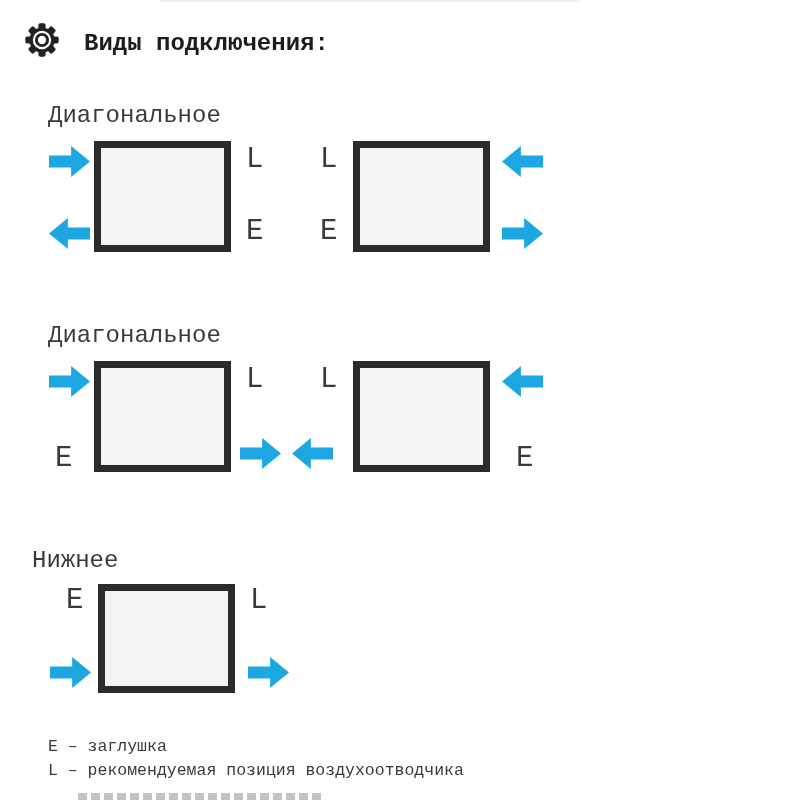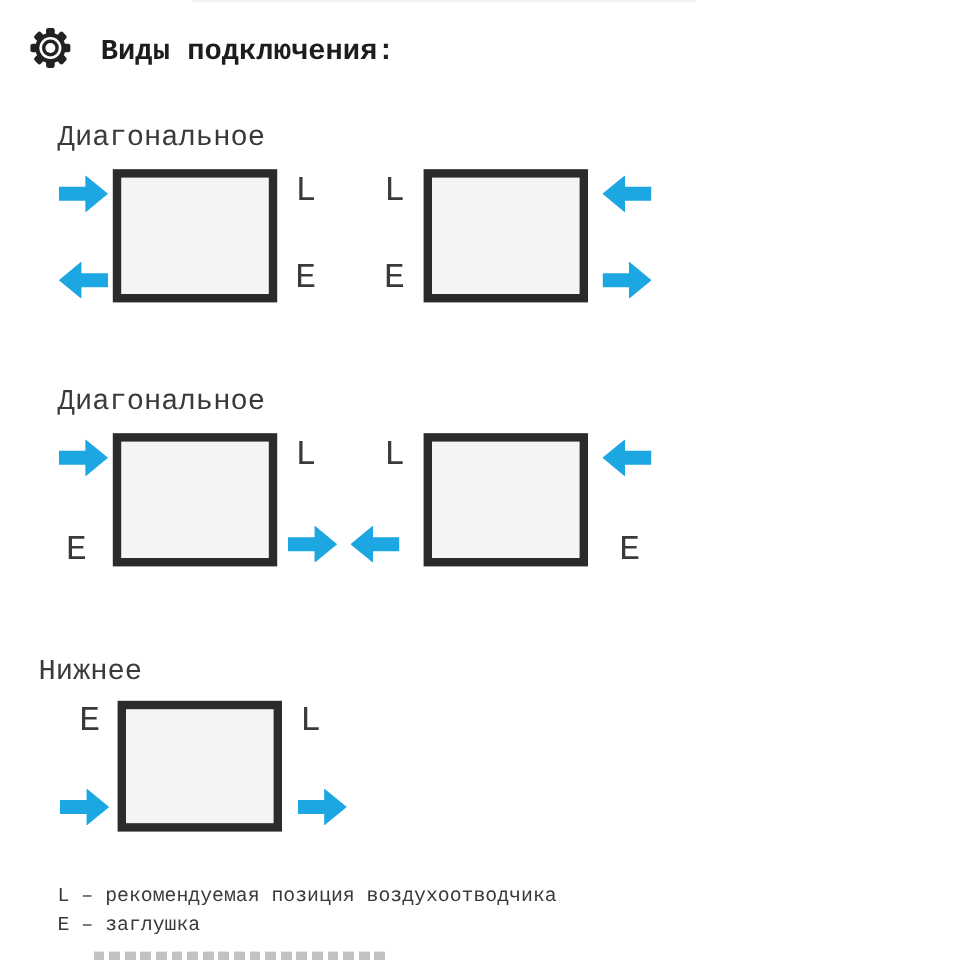"L – рекомендуемая позиция" div.legend-line { order: before "E – заглушка" -> after "E – заглушка" }
